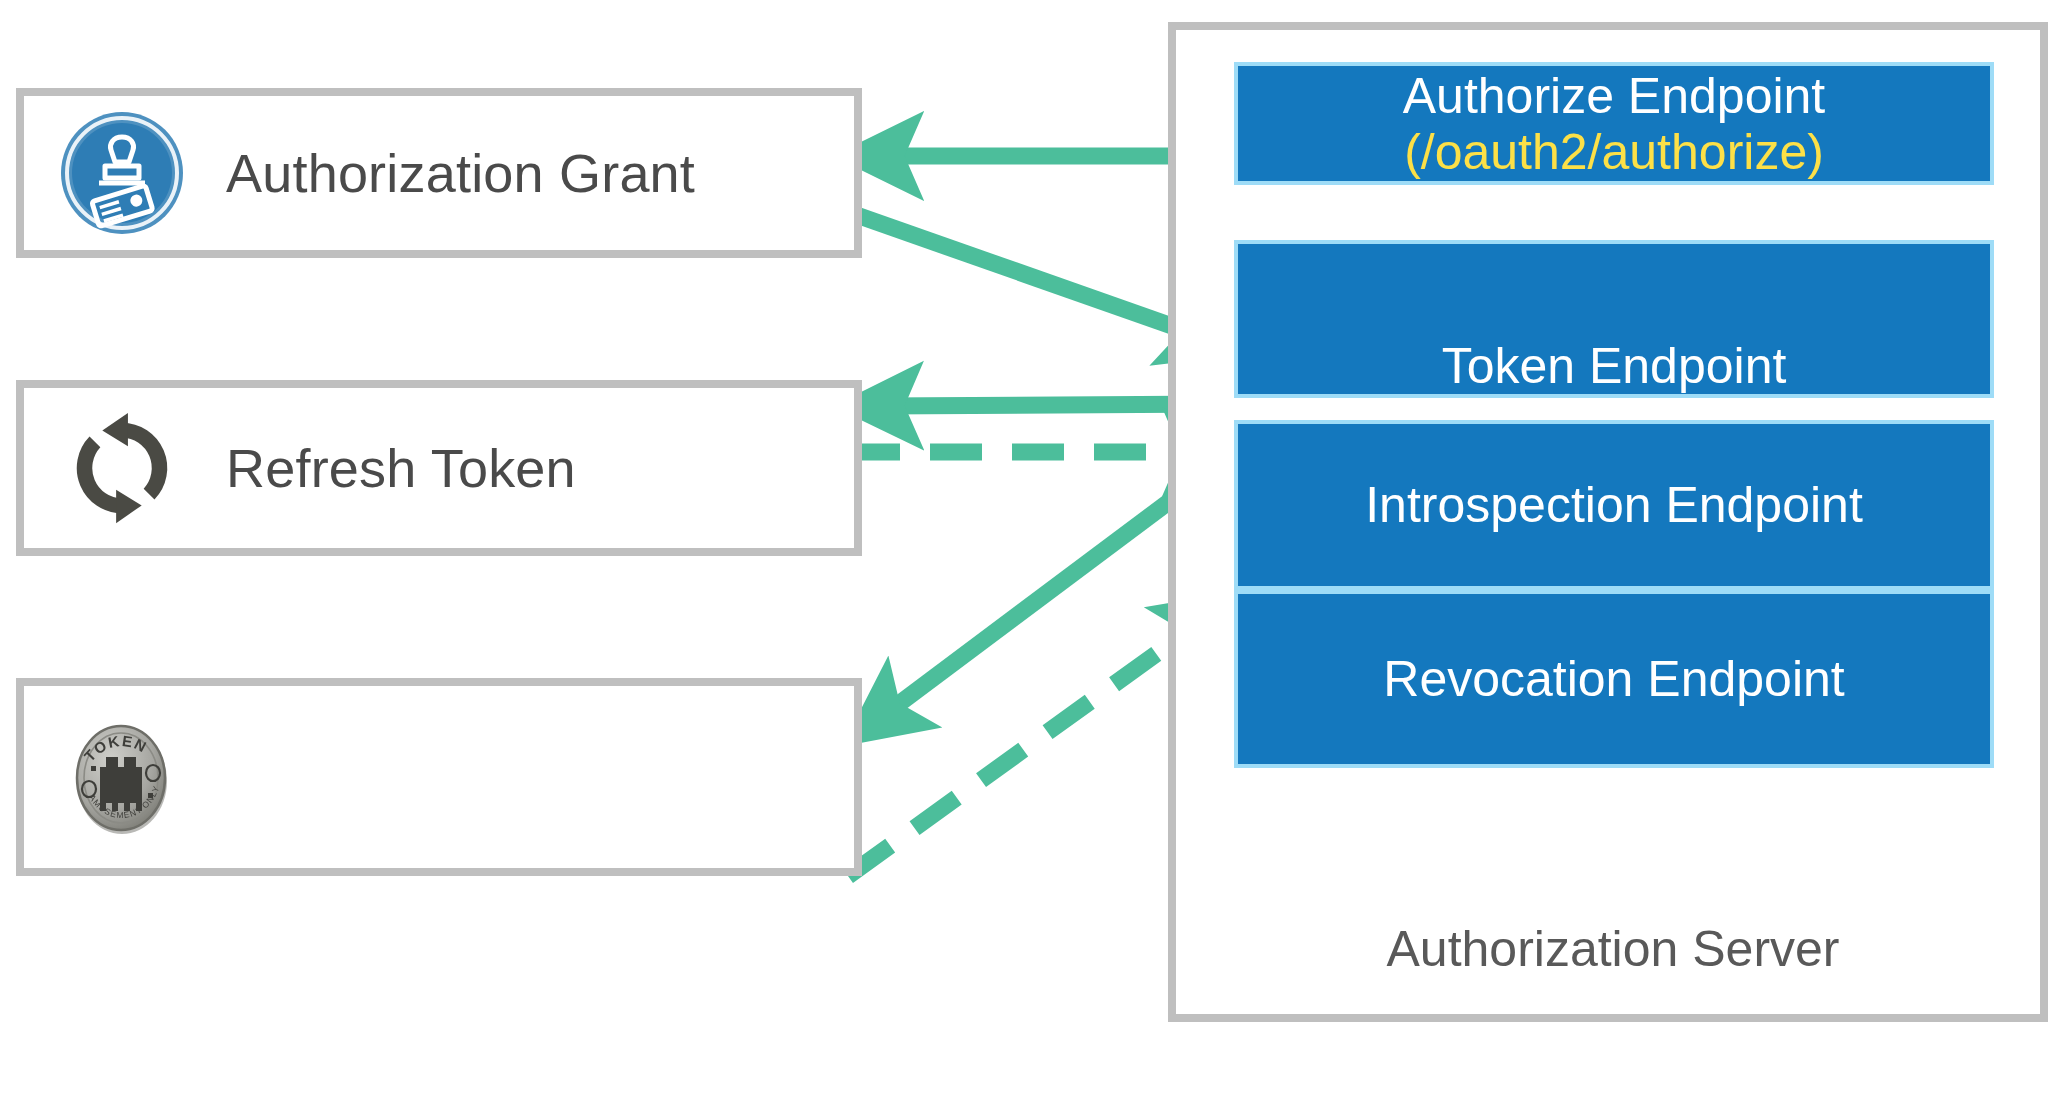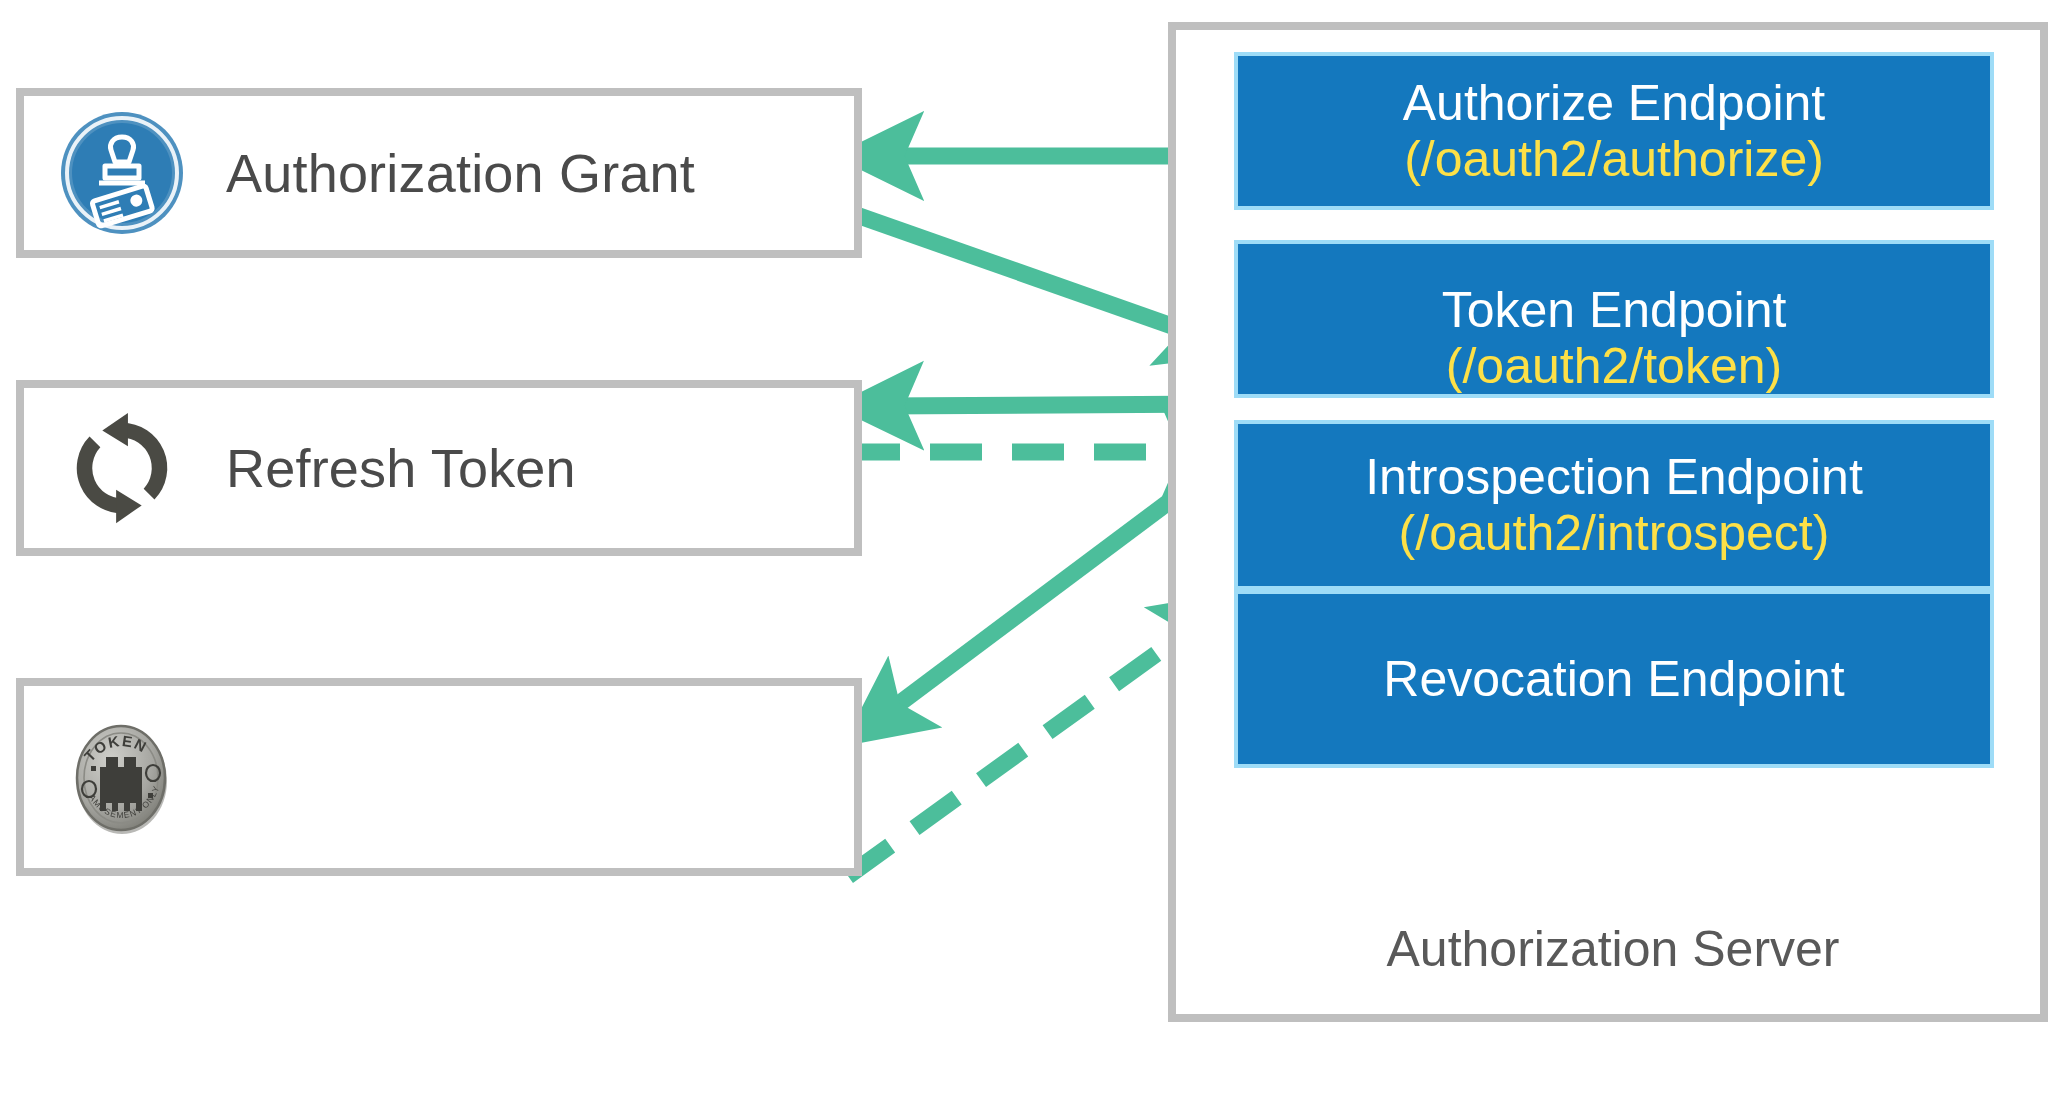"Authorize Endpoint" #ep-authorize { height: 158px -> 123px; top: 22px -> 32px }
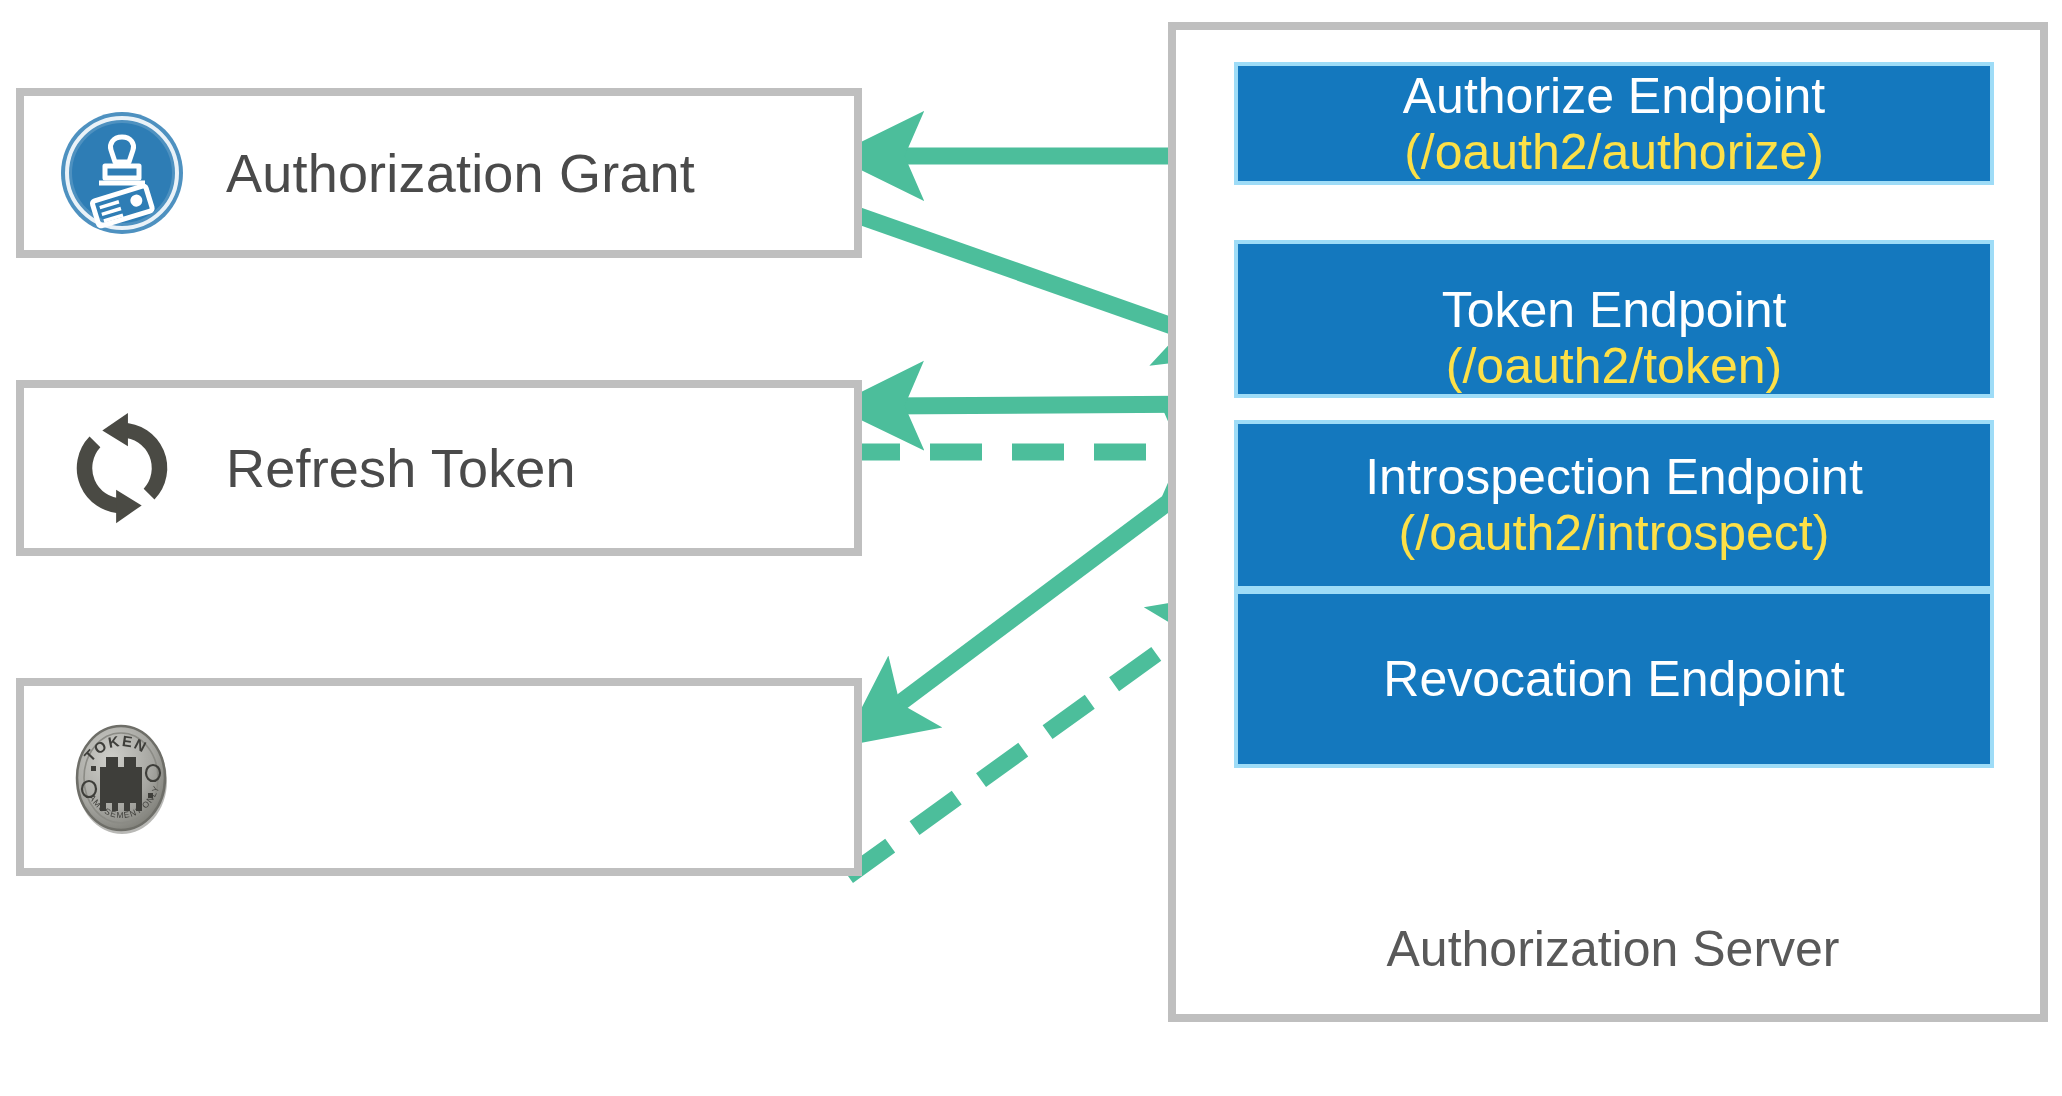"(/oauth2/token)" span.ep-path { html: <span>(/oauth2/token)</span> -> none }
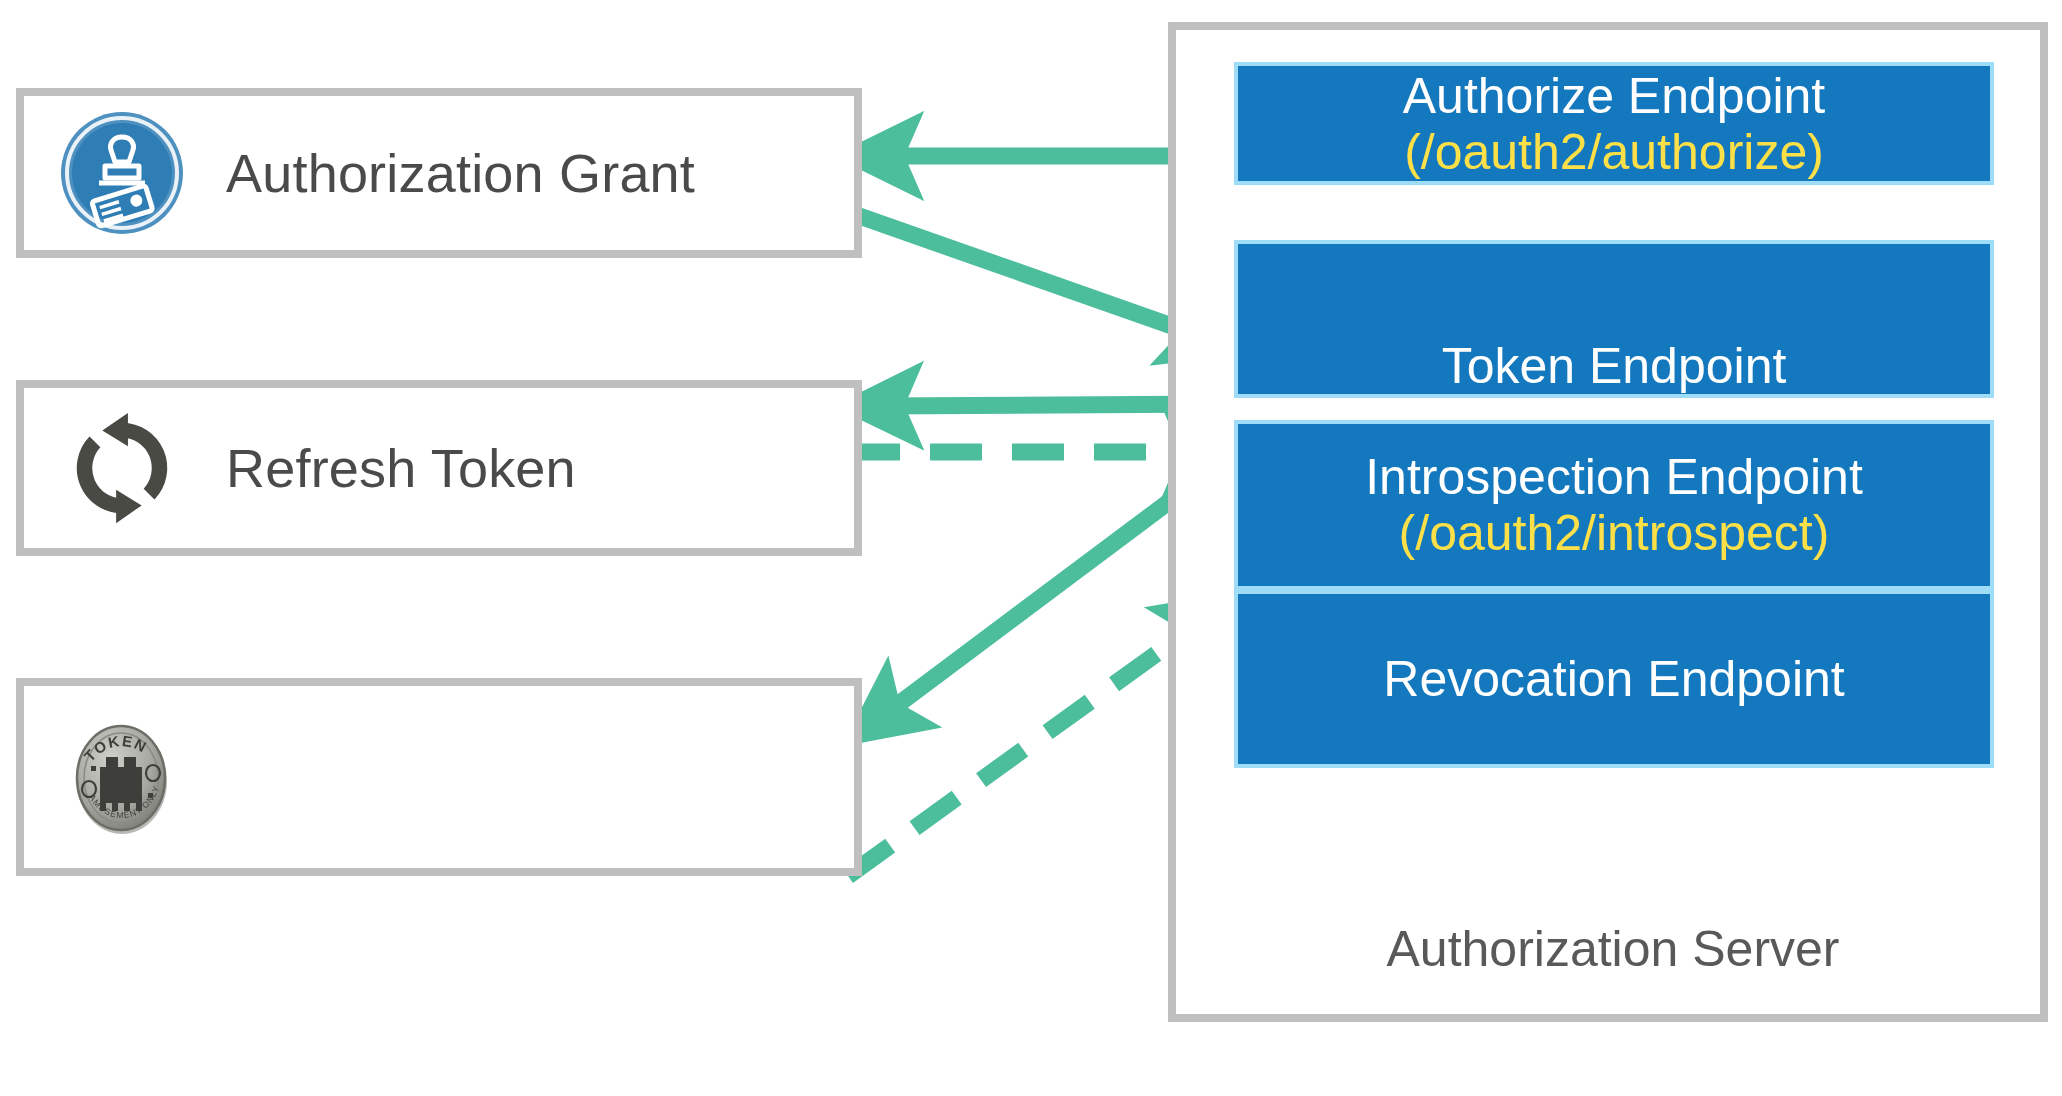"(/oauth2/introspect)" span.ep-path { html: <span>(/oauth2/introspect)</span> -> none }
